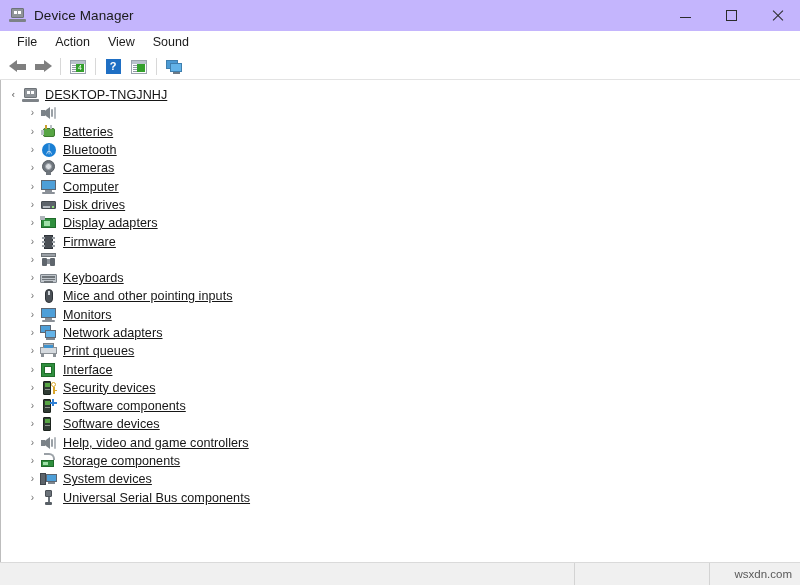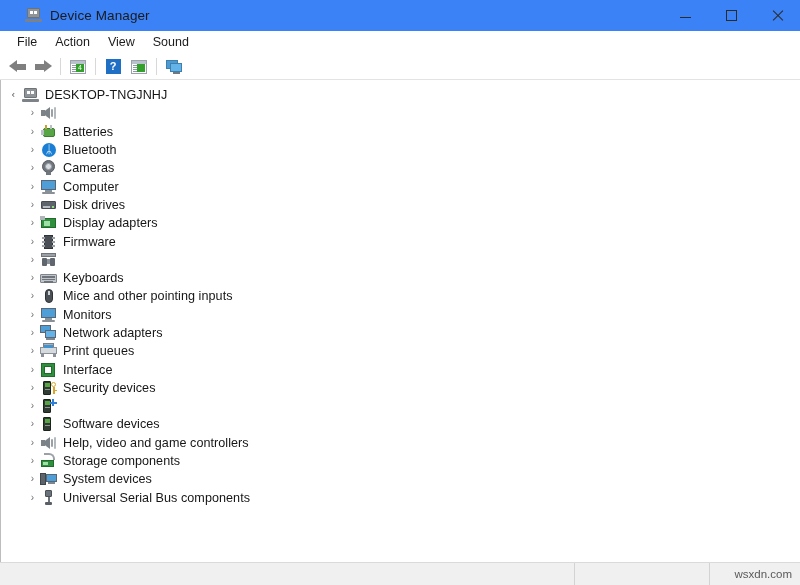"Device Manager" .titlebar { background: #3b82f6 -> #c4b5fd; padding-left: 16px -> none }
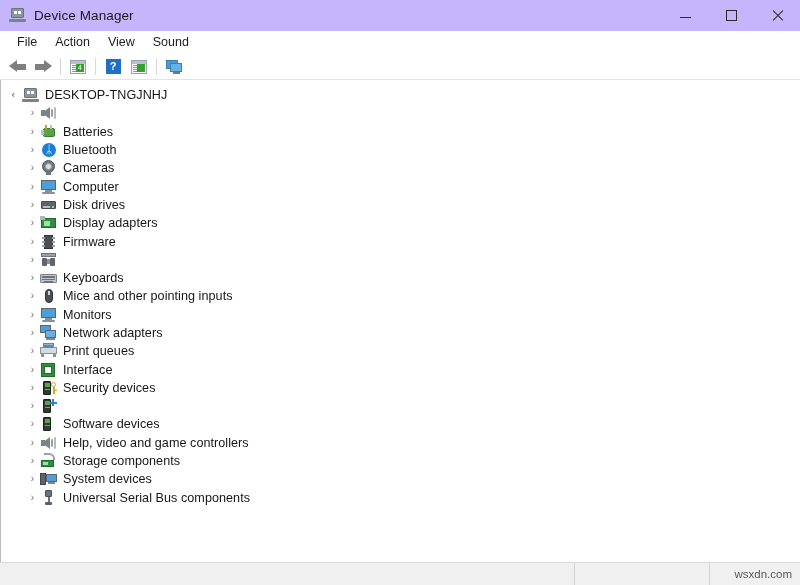"DESKTOP-TNGJNHJ" .node-label { text-decoration: none -> underline }
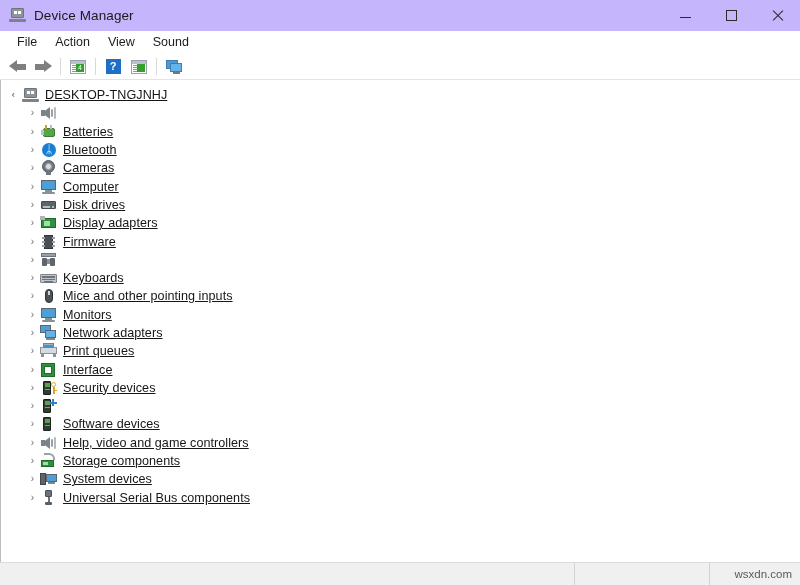"Software components" span.node-label { html: none -> <span>Software components</span> }
